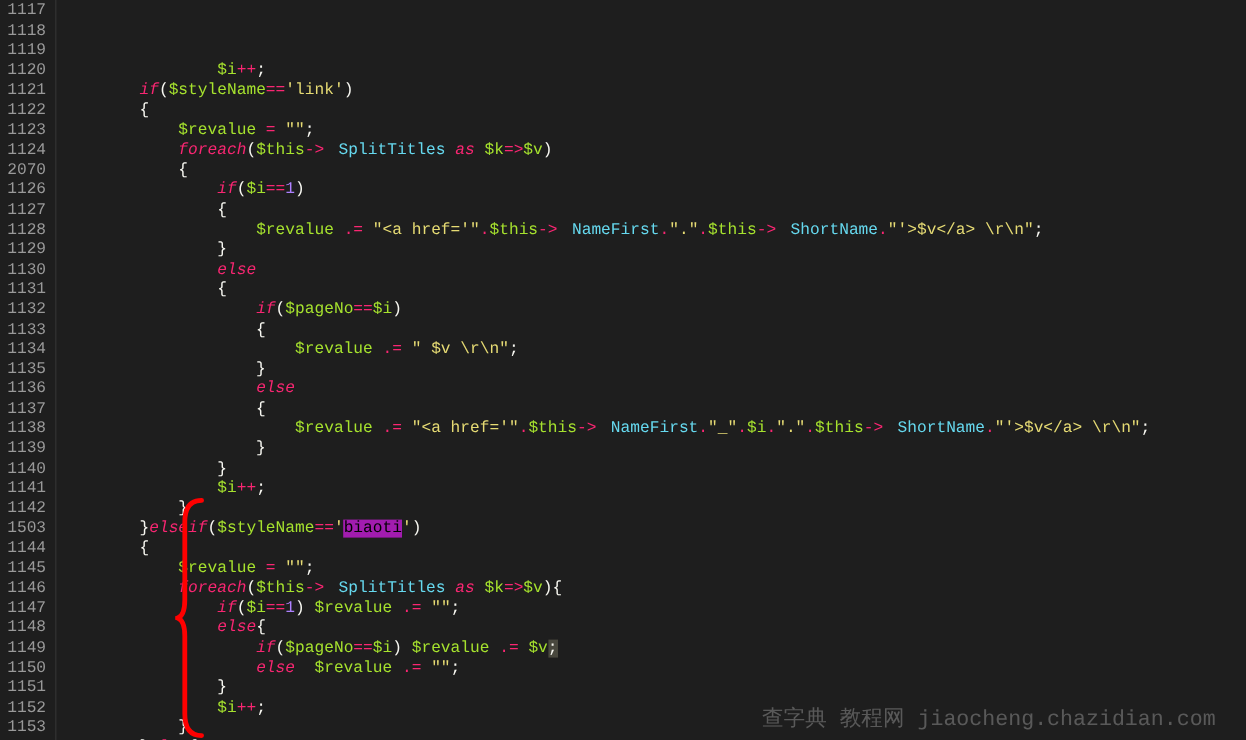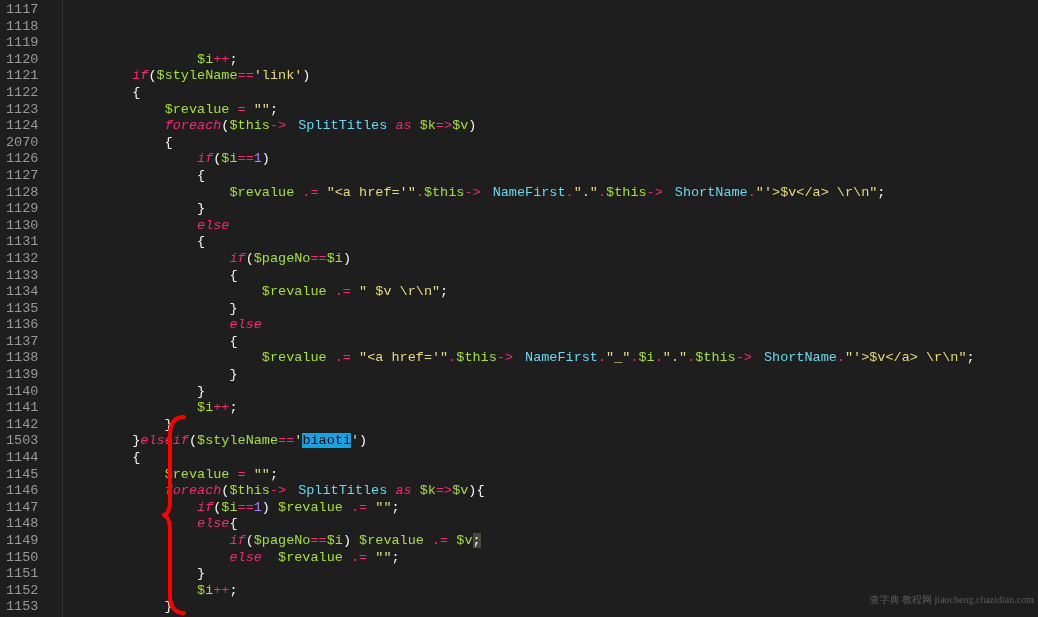"1117" .gutter { padding: 2px 24px 2px 6px -> 2px 8px 2px 6px }
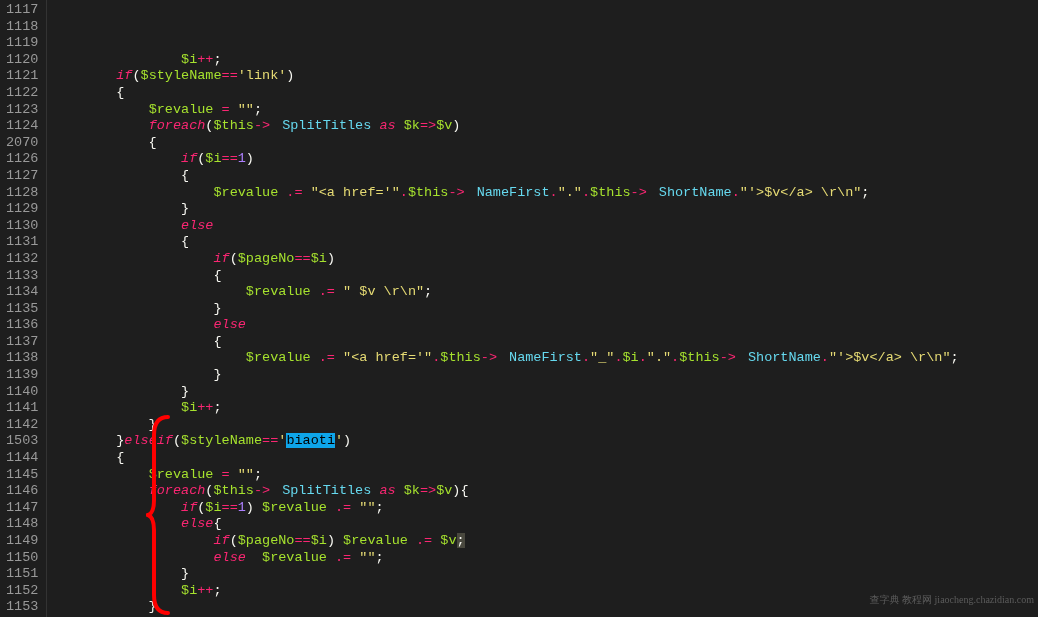"biaoti" .highlighted { background: #0ea5e9 -> #a21caf }
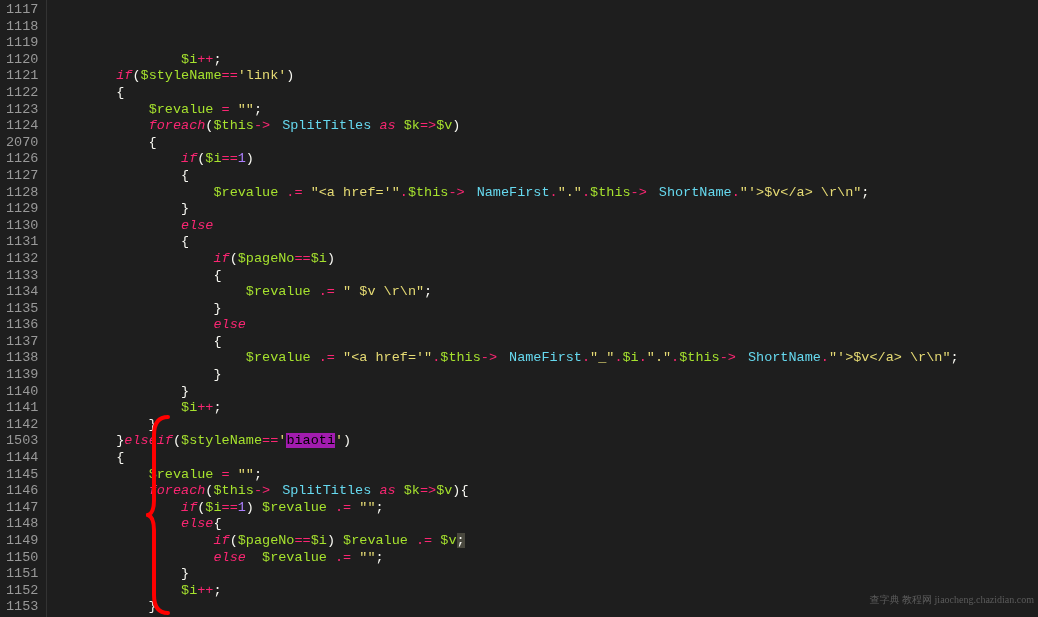"查字典 教程网 jiaocheng.chazidian.com" .watermark { font-family: Liberation Serif, serif -> Liberation Mono, monospace; font-size: 10px -> 18px; right: 4px -> 25px }
